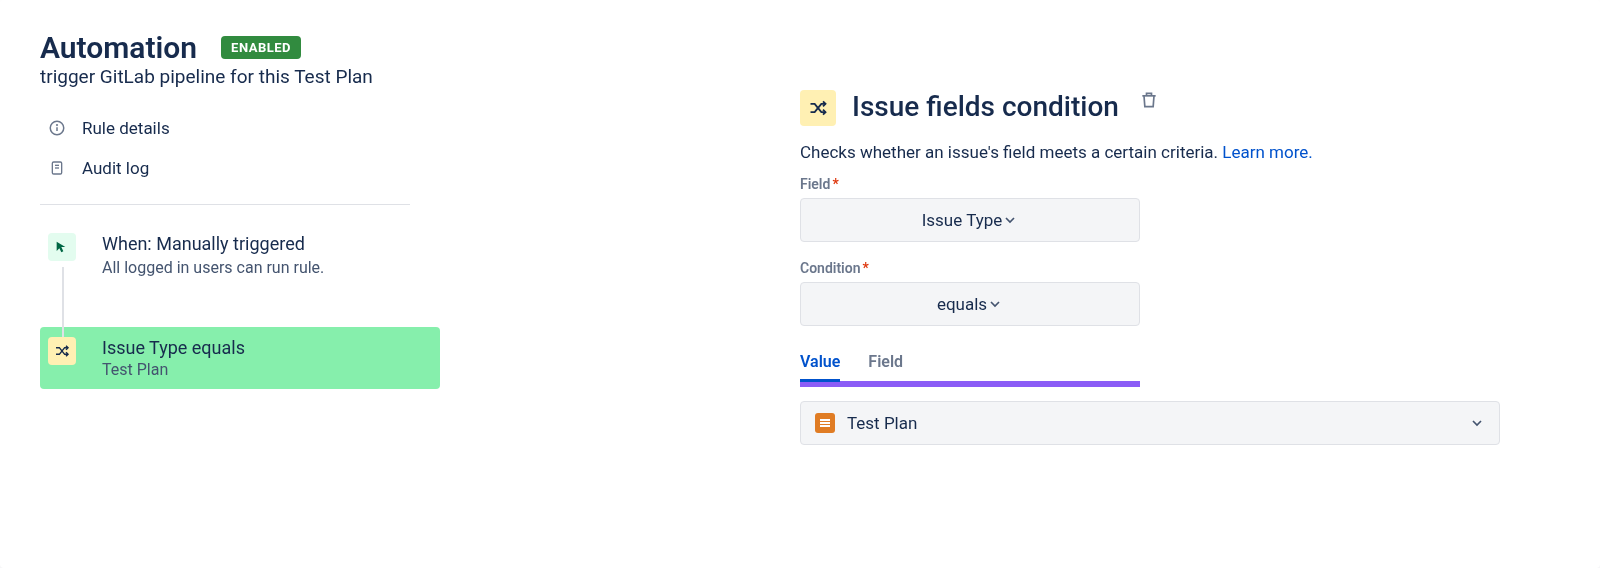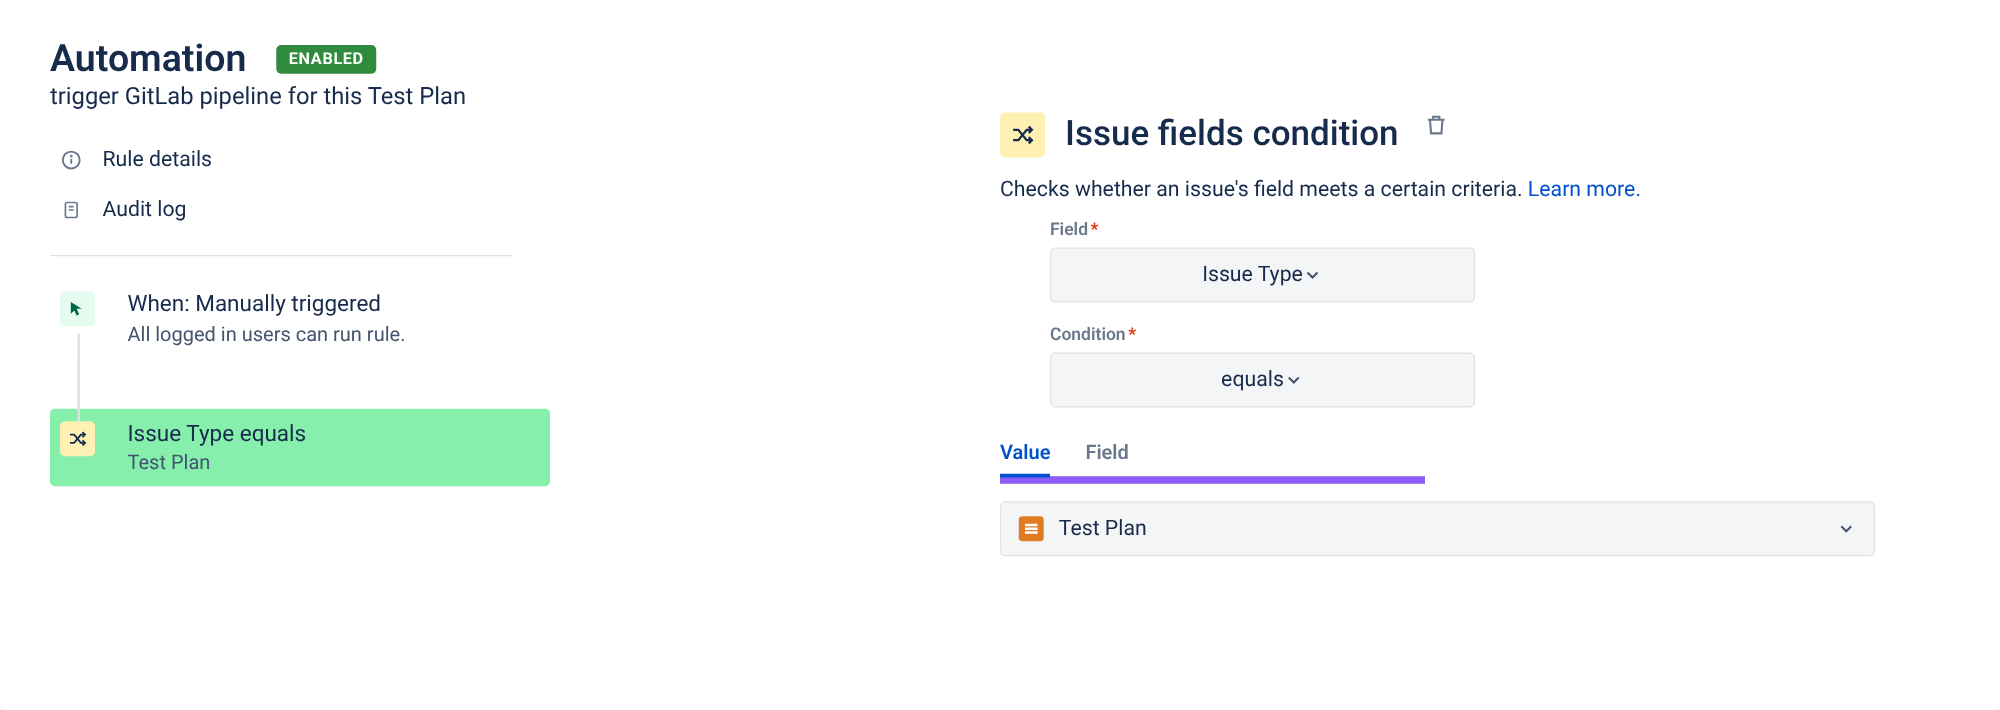"Field *" .form-group { margin-left: 40px -> none }
